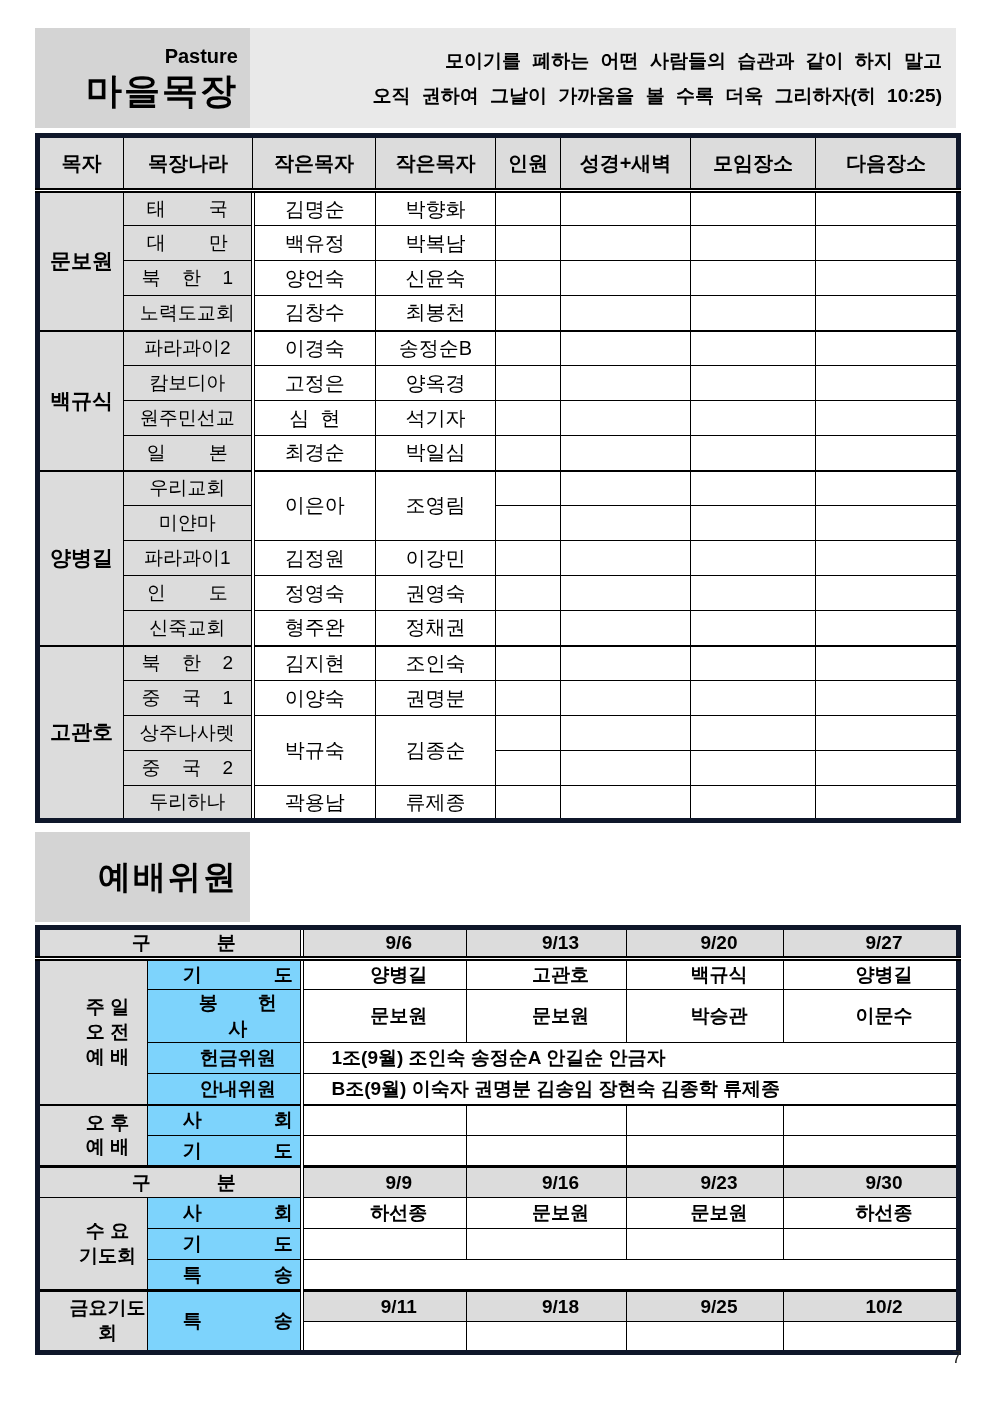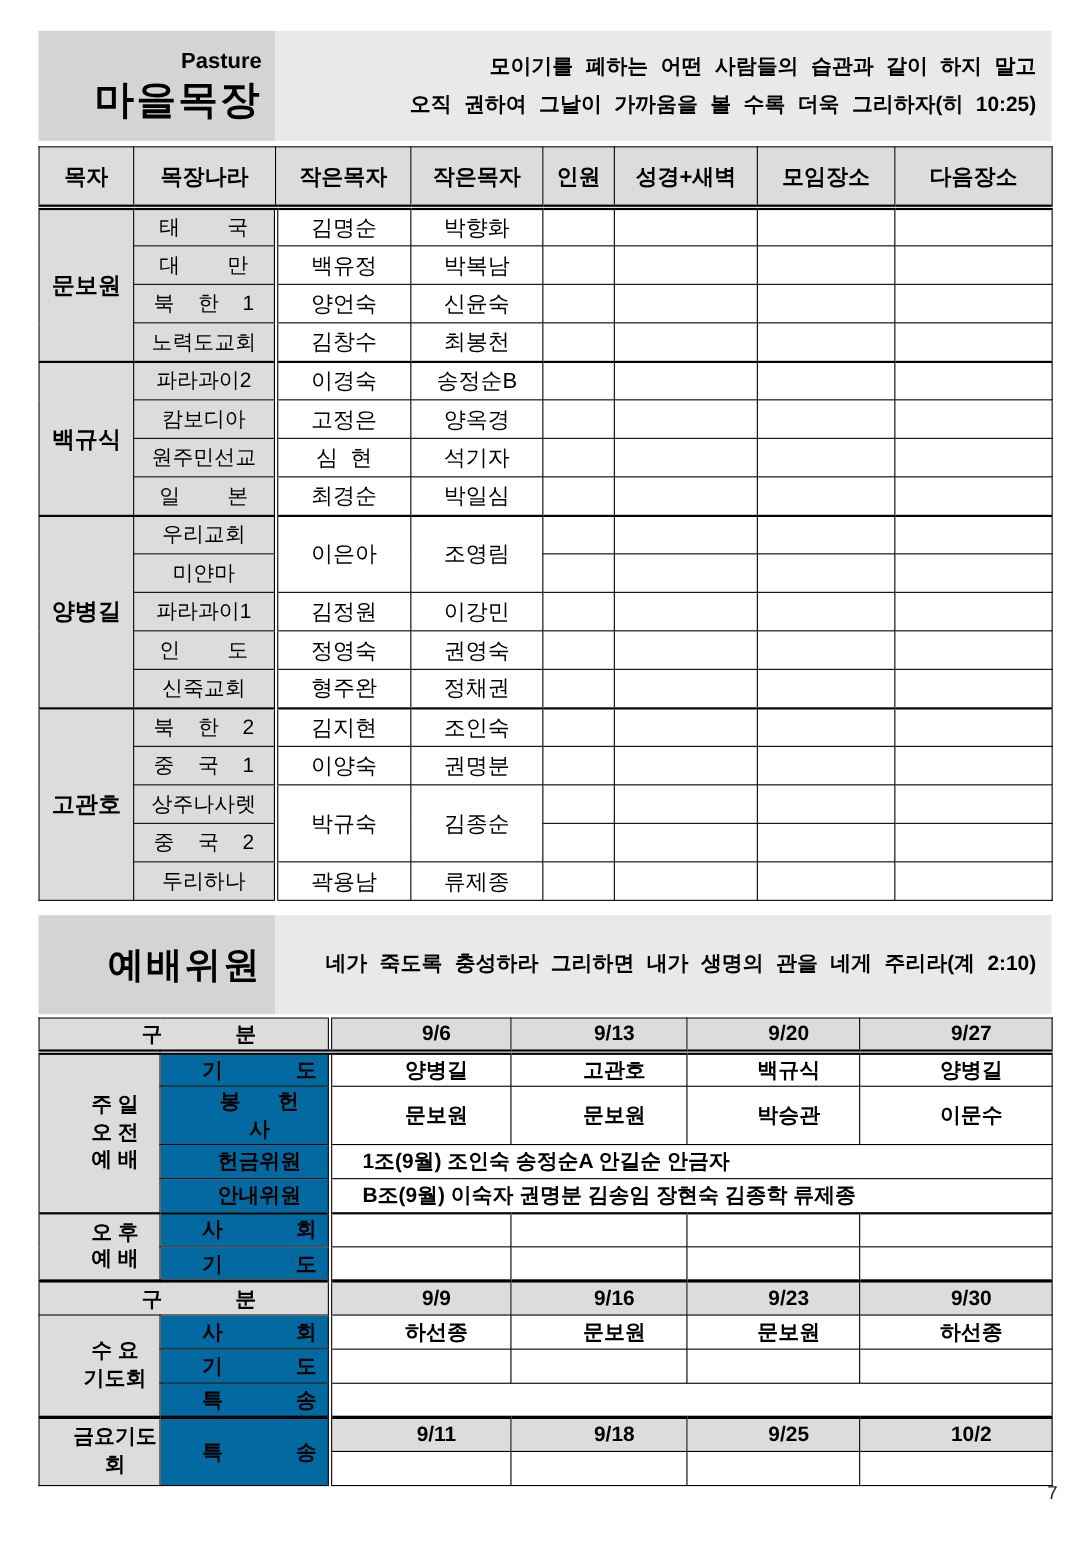"목자" .t1, .t2 { border: 1px solid #0f172a -> 5px solid #0f172a }
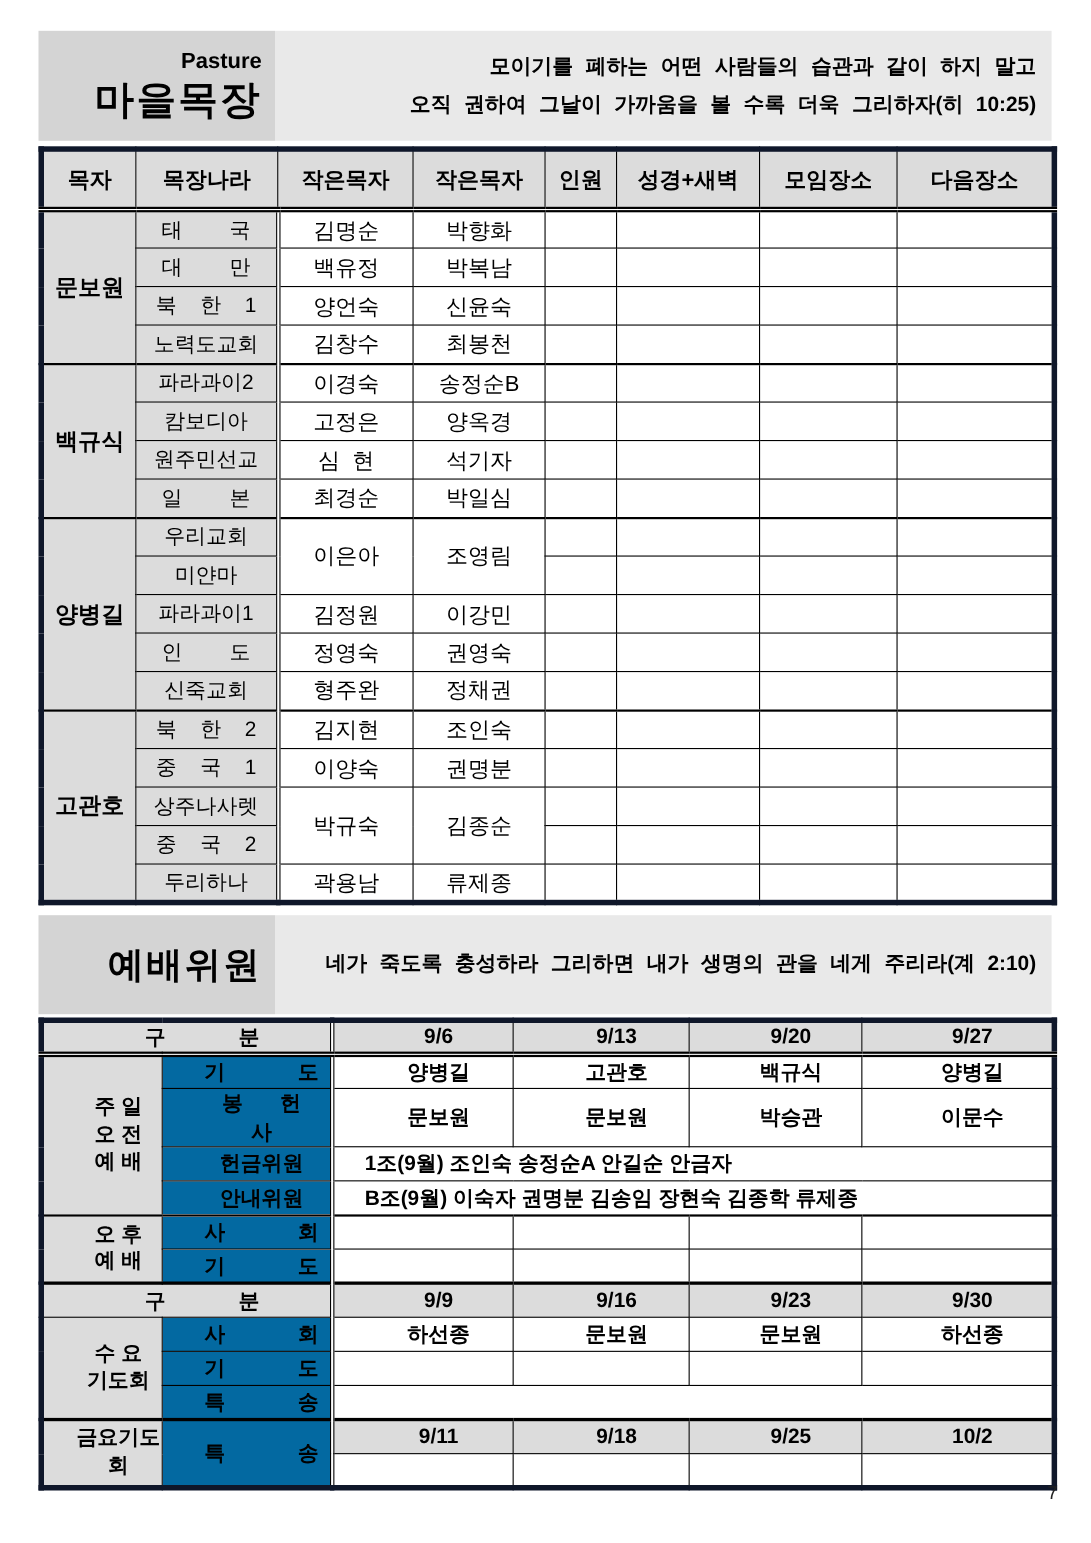"네가 죽도록 충성하라 그리하면 내가" div.verse { html: <div> <div>네가 죽도록 충성하라 그리하면 내가 생명의 관을 네게 주리라(계 2:10)</div> </div> -> none }
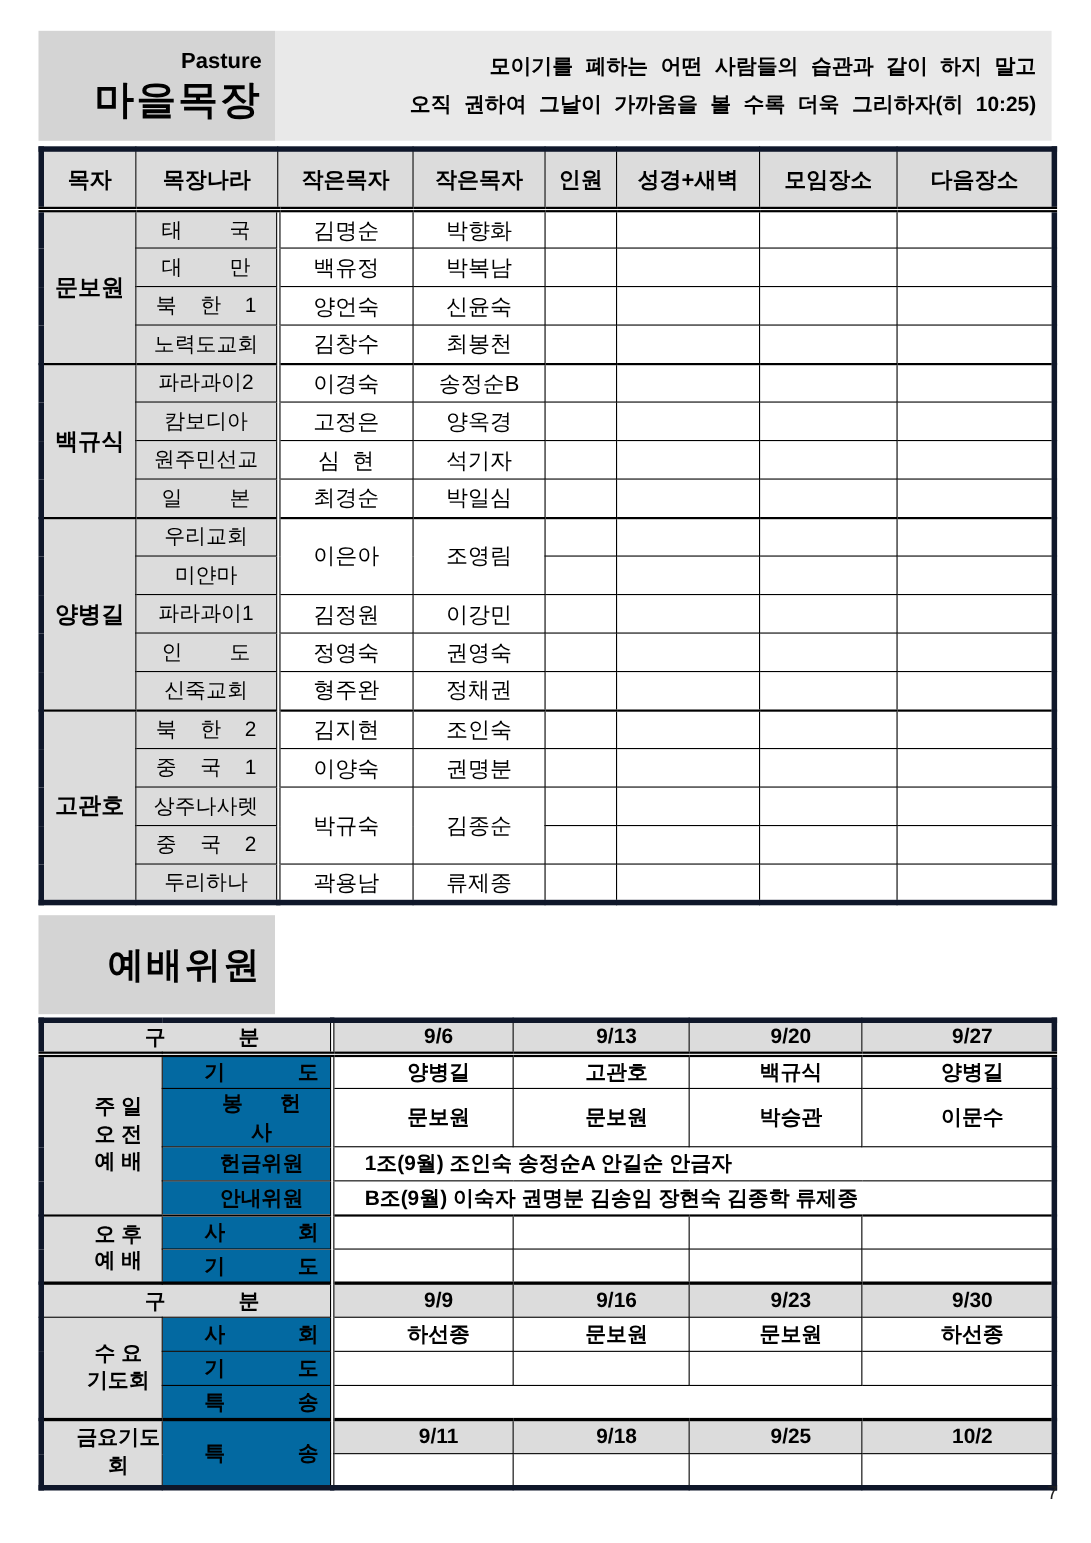"기 도" .lsub { background: #0369a1 -> #7dd3fc; font-family: none -> Liberation Mono, monospace }
